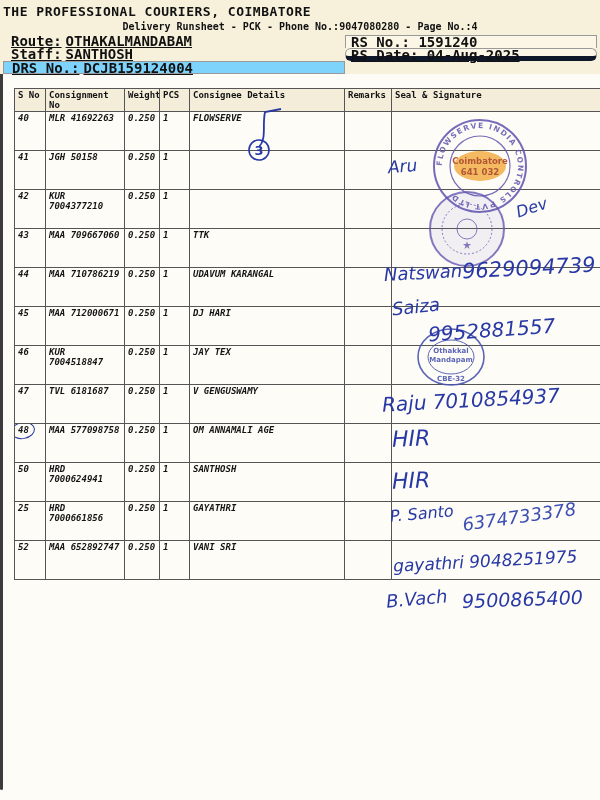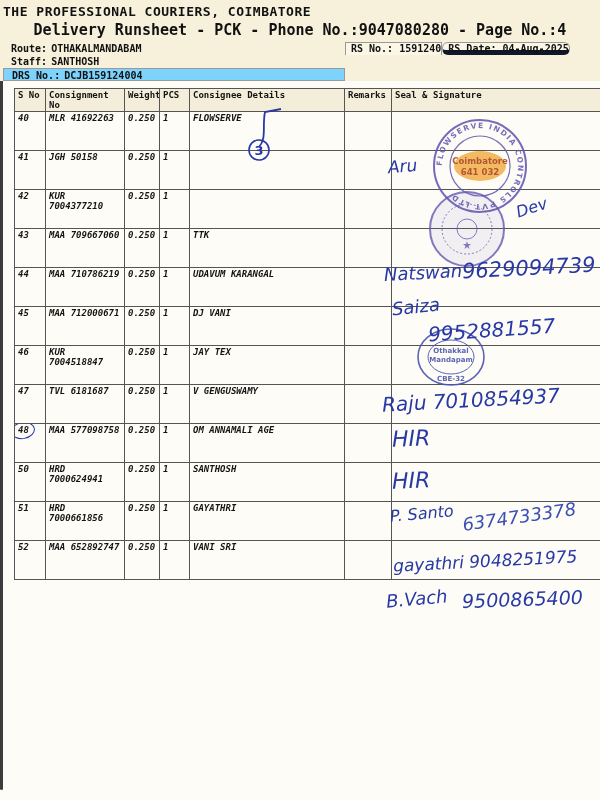"Delivery Runsheet - PCK -" .subtitle { font-size: 15px -> 10px }
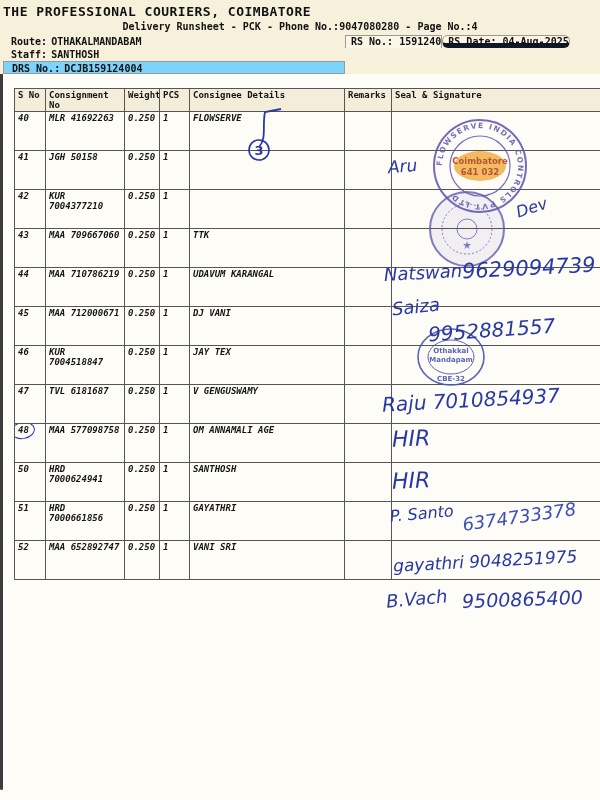"Route: OTHAKALMANDABAM" .meta { font-size: 10px -> 14px; text-decoration: none -> underline }
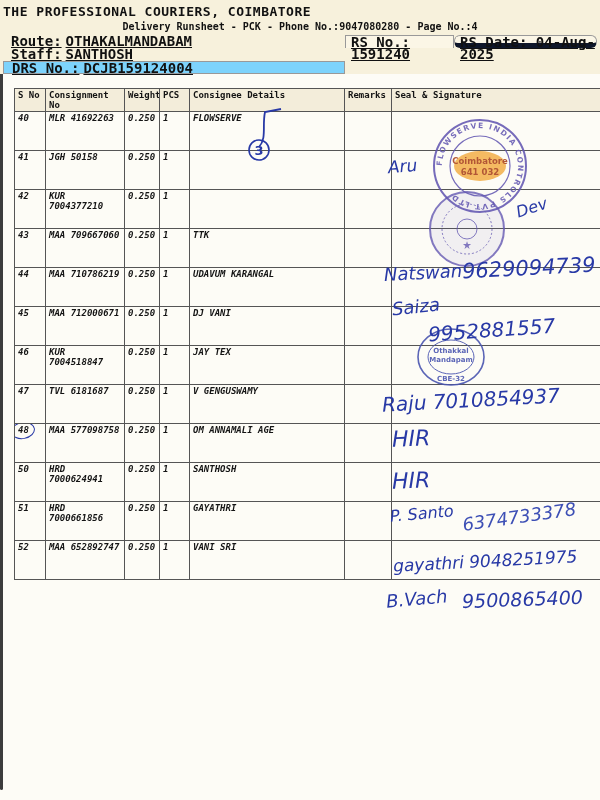"RS No.: 1591240" .meta-right { flex-direction: row -> column }
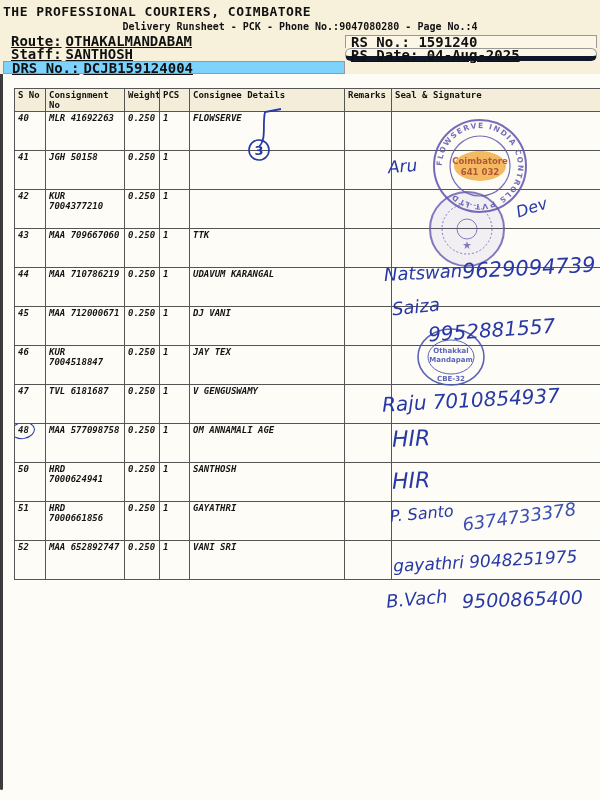"DJ VANI" span { text: VANI -> HARI }
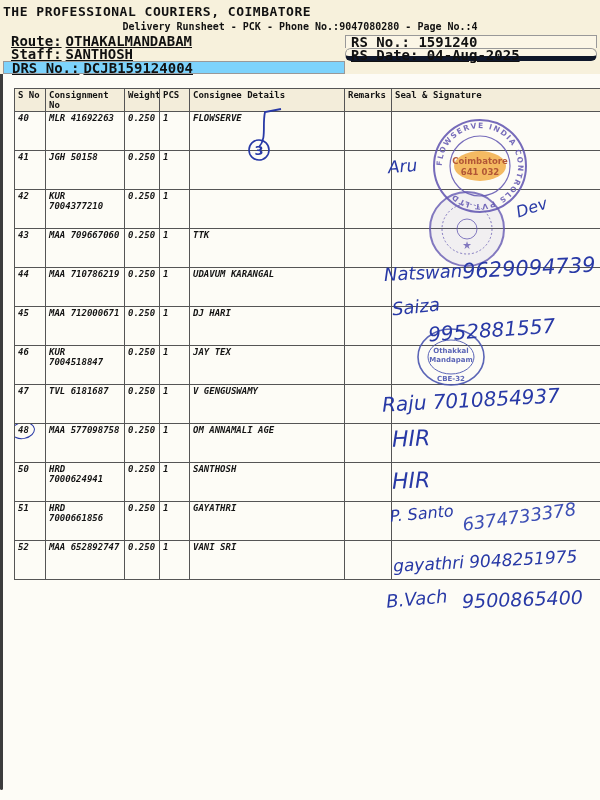"51" span { text: 51 -> 25 }
